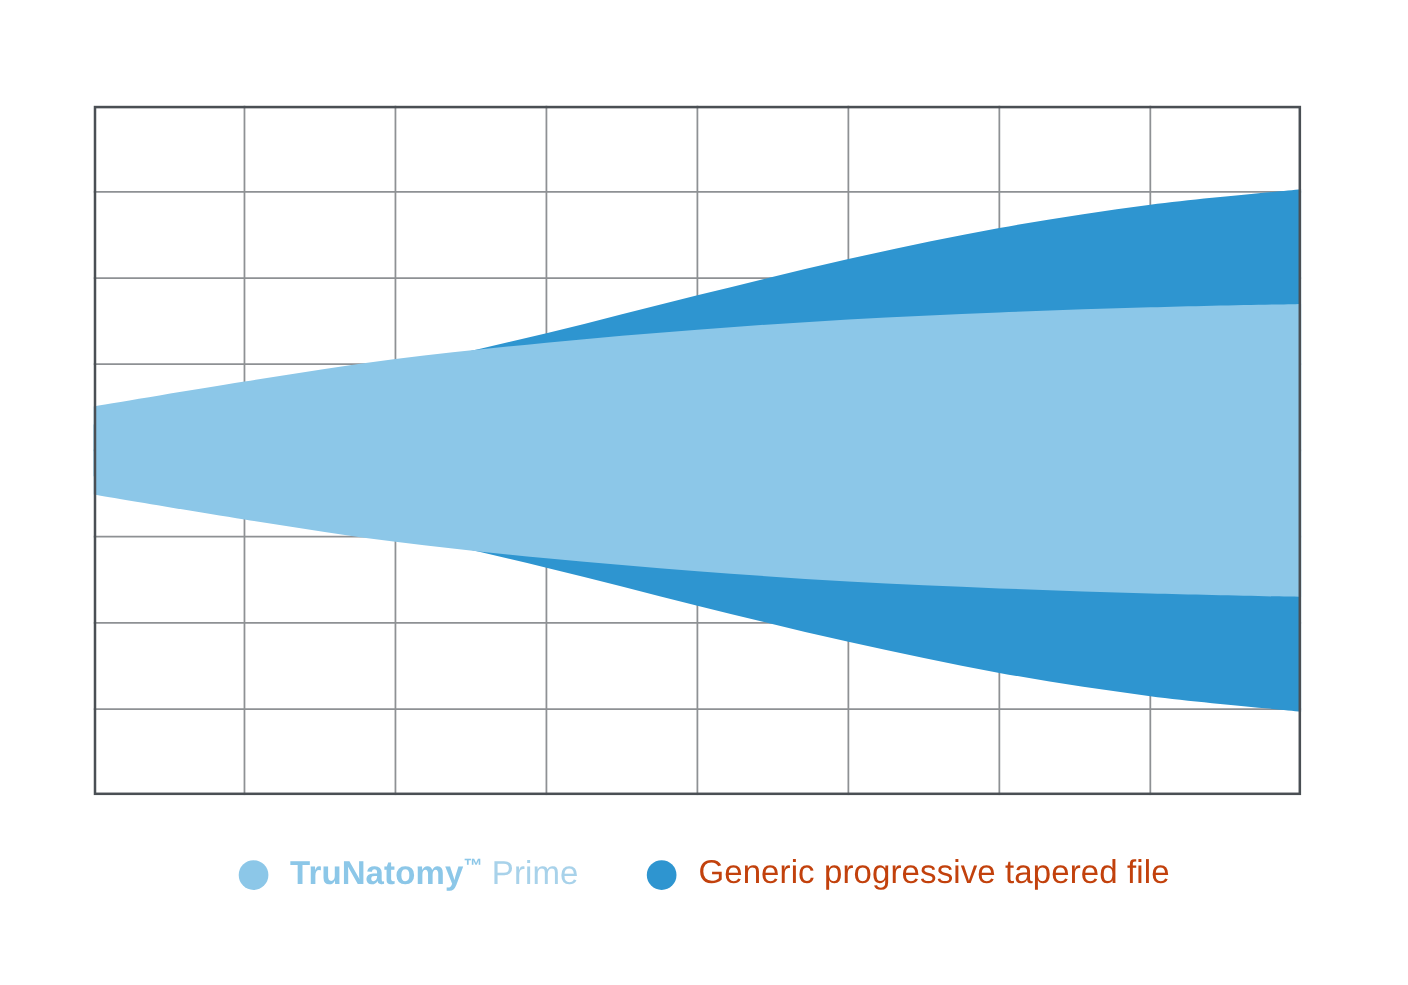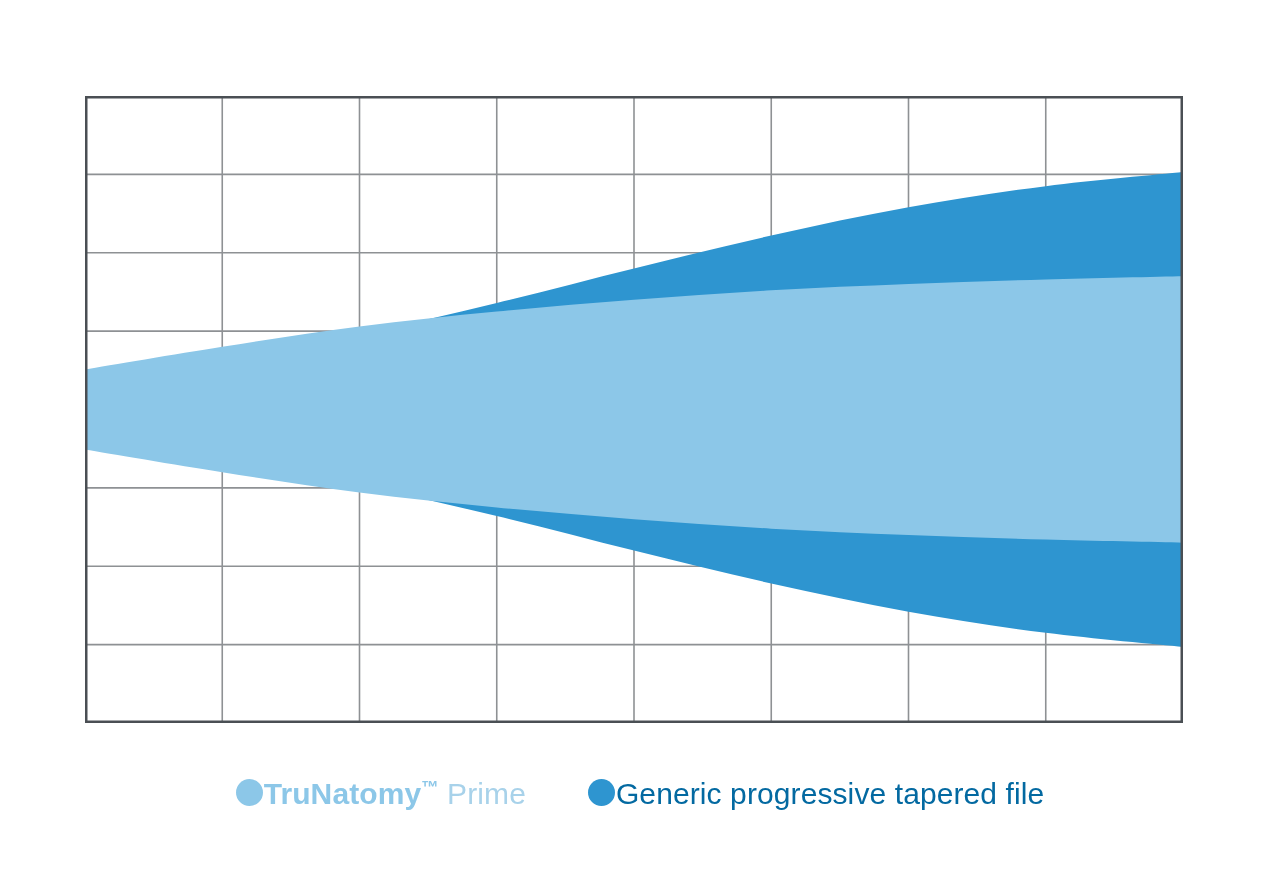"TruNatomy™ Prime" .legend-item { align-items: flex-start -> flex-end; gap: 1px -> 20px }
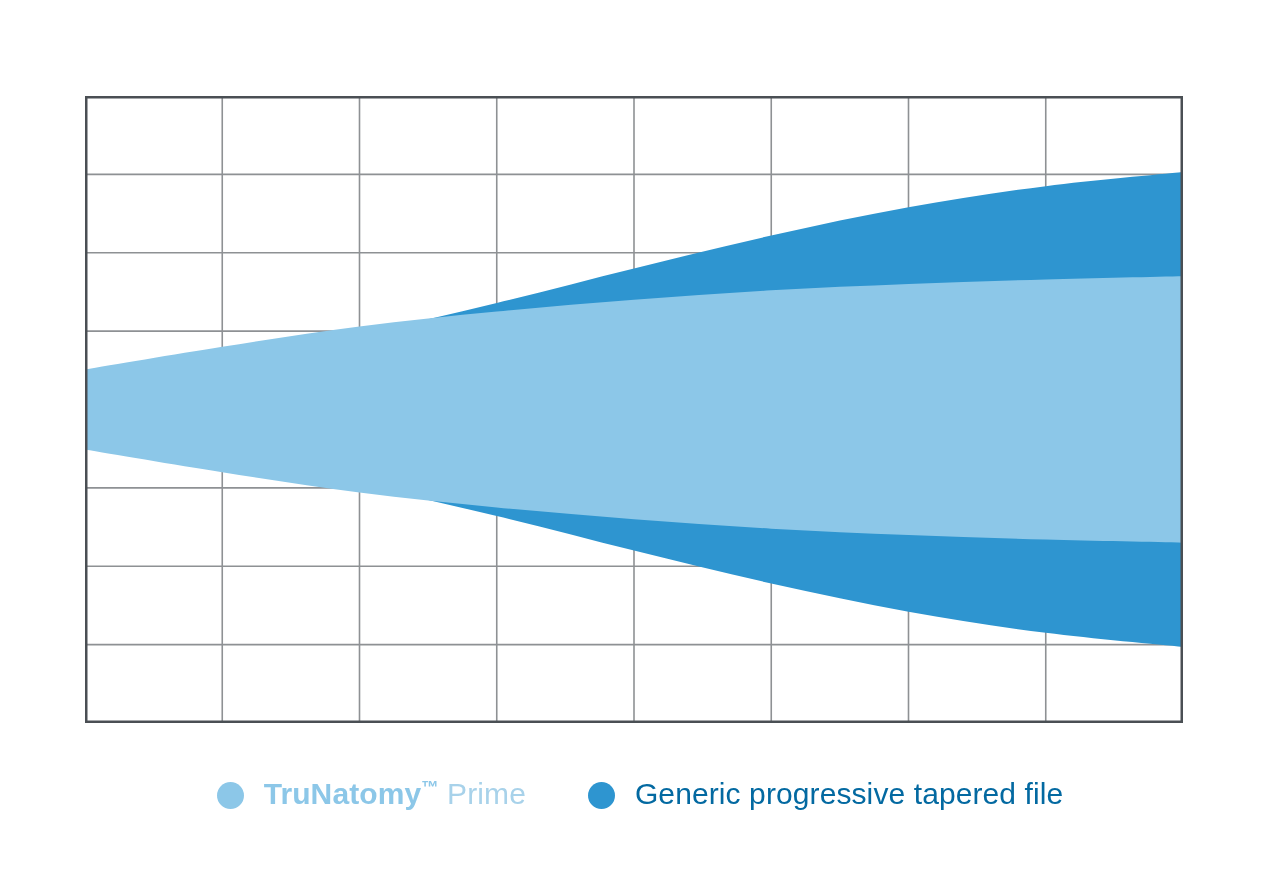"Generic progressive tapered file" span.legend-text { color: #0369a1 -> #c2410c }
